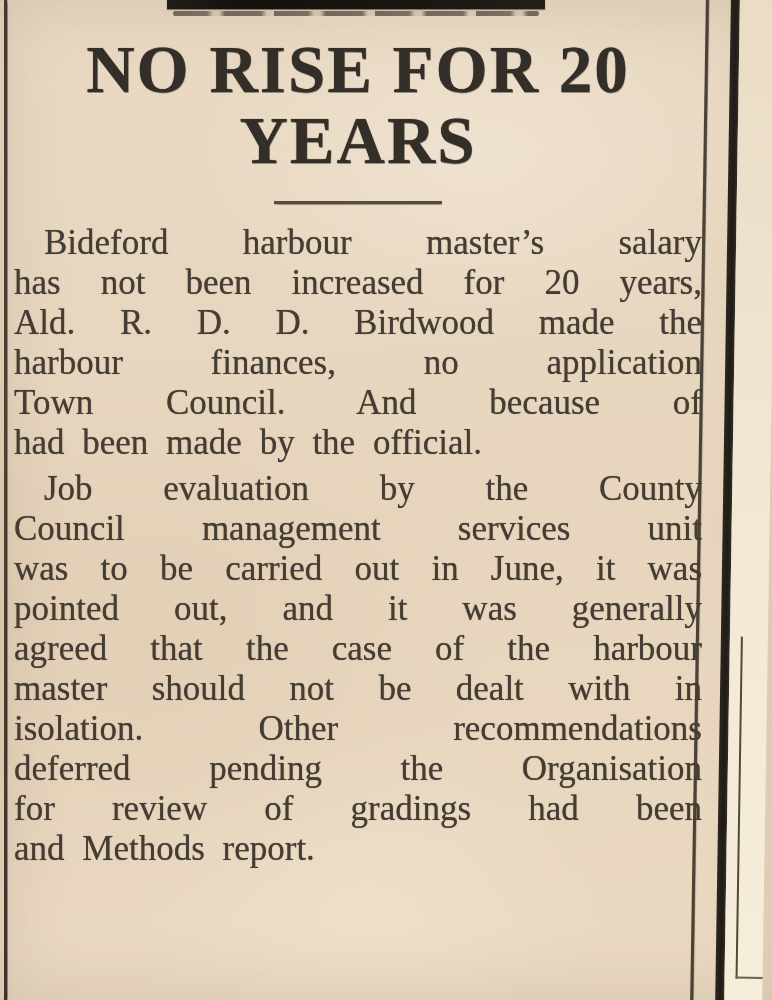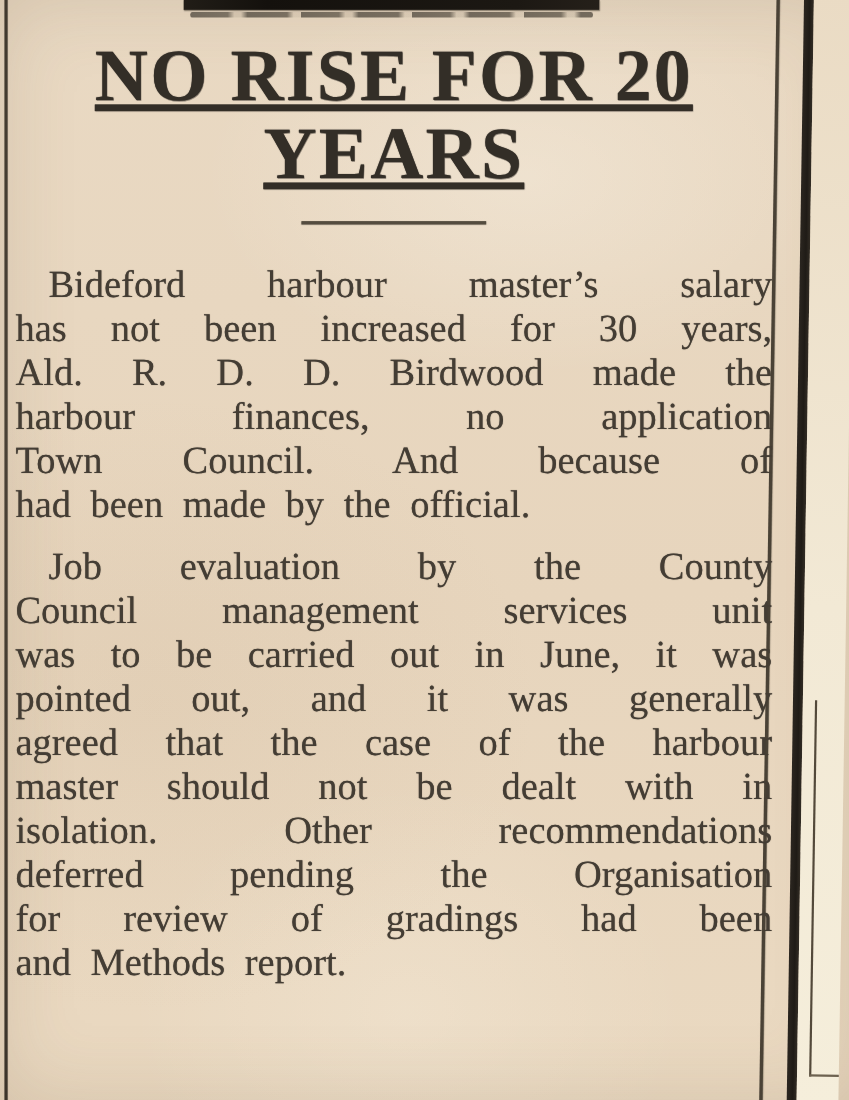"NO RISE FOR 20" .headline { text-decoration: underline -> none }
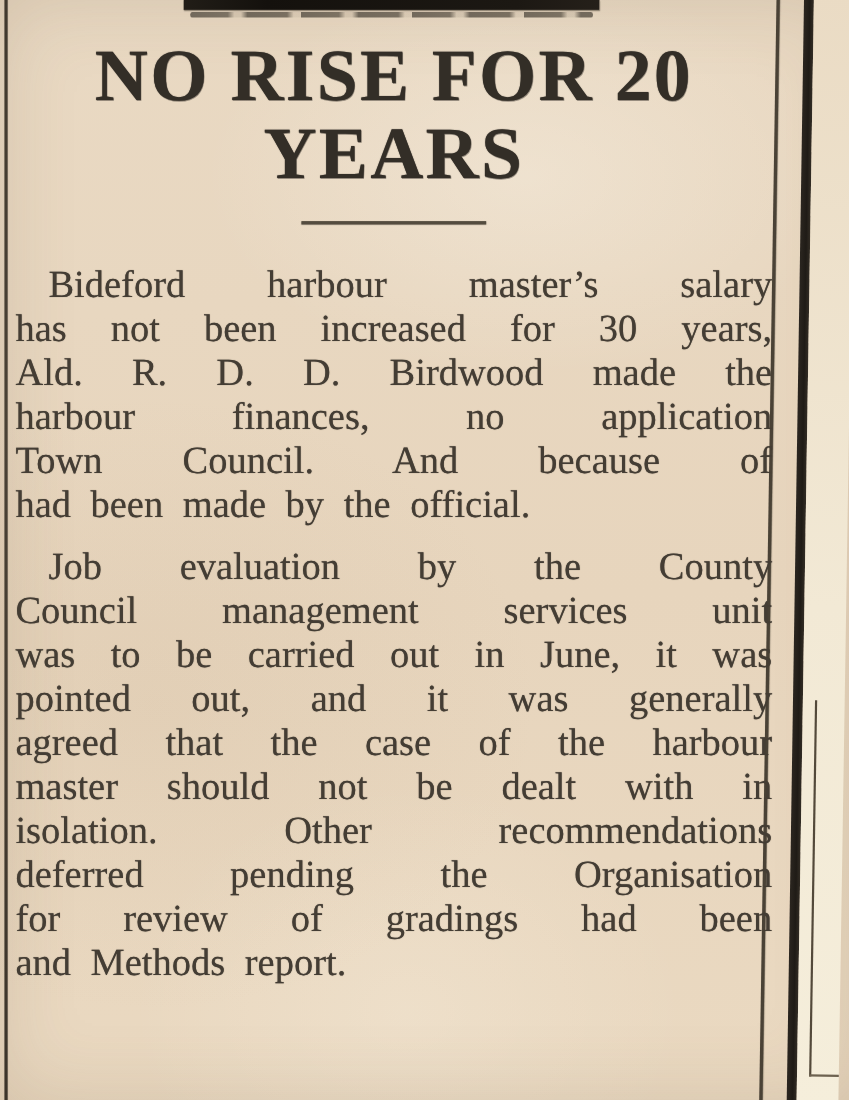"Bideford harbour master’s salary" .para { margin: 16px 0 6px 0 -> 0 0 6px 0 }
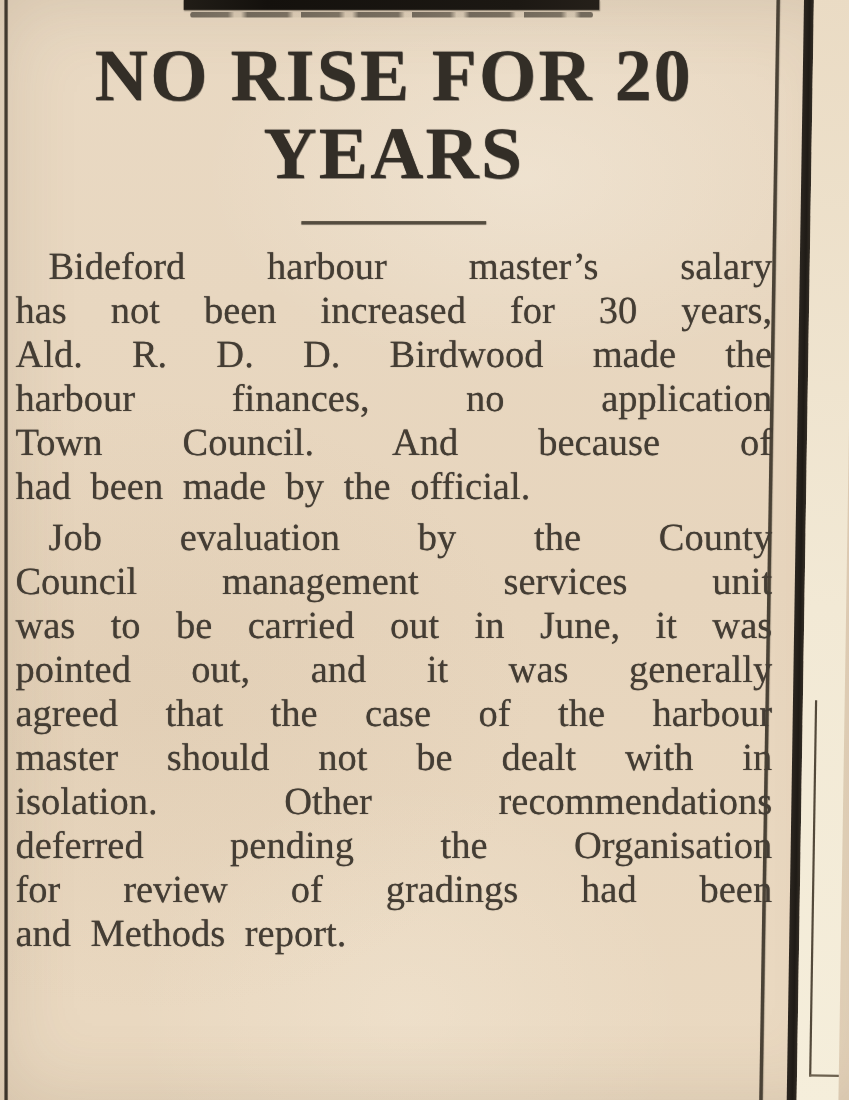"has not been increased for" div.bl { text: 30 -> 20 }
